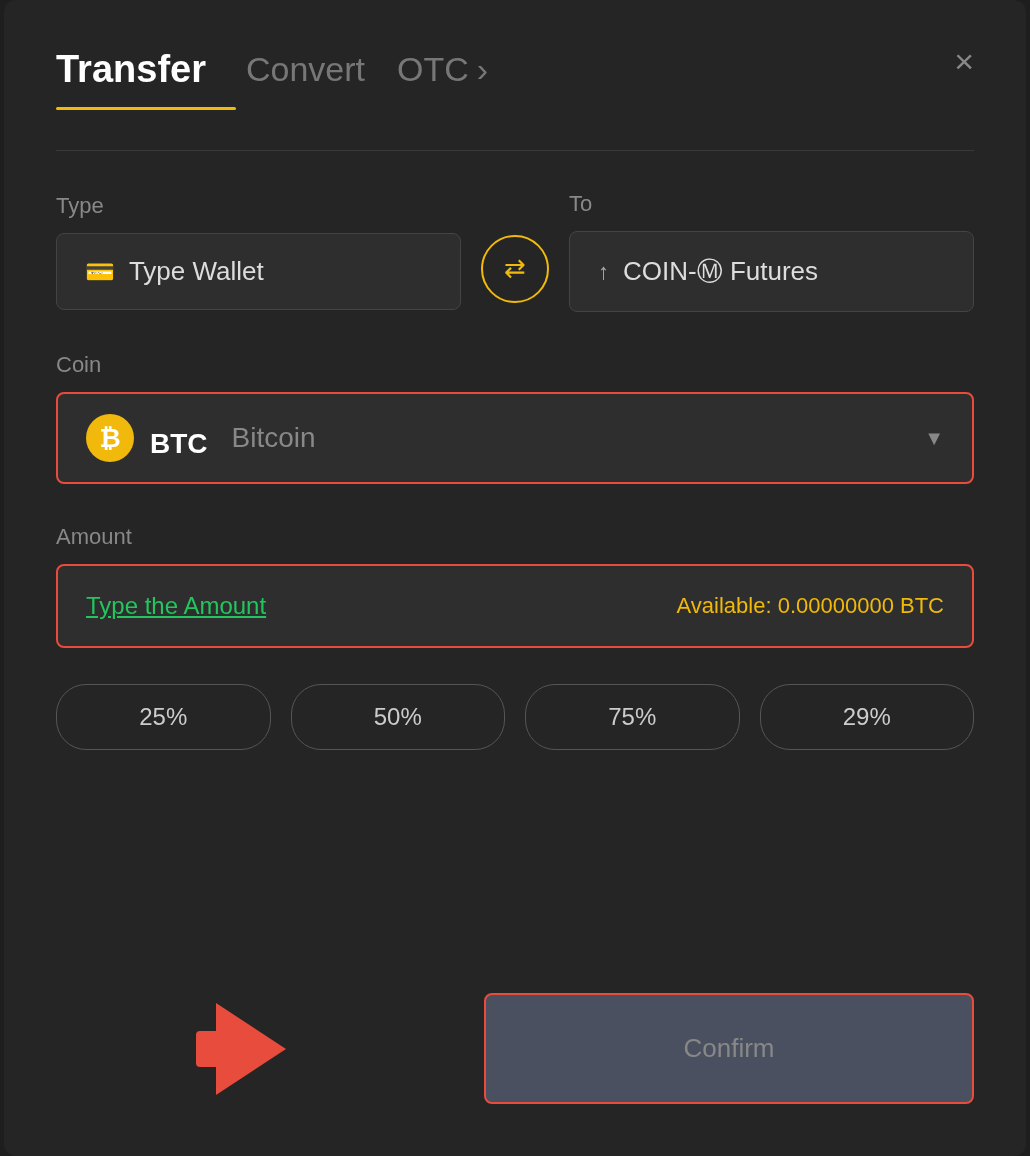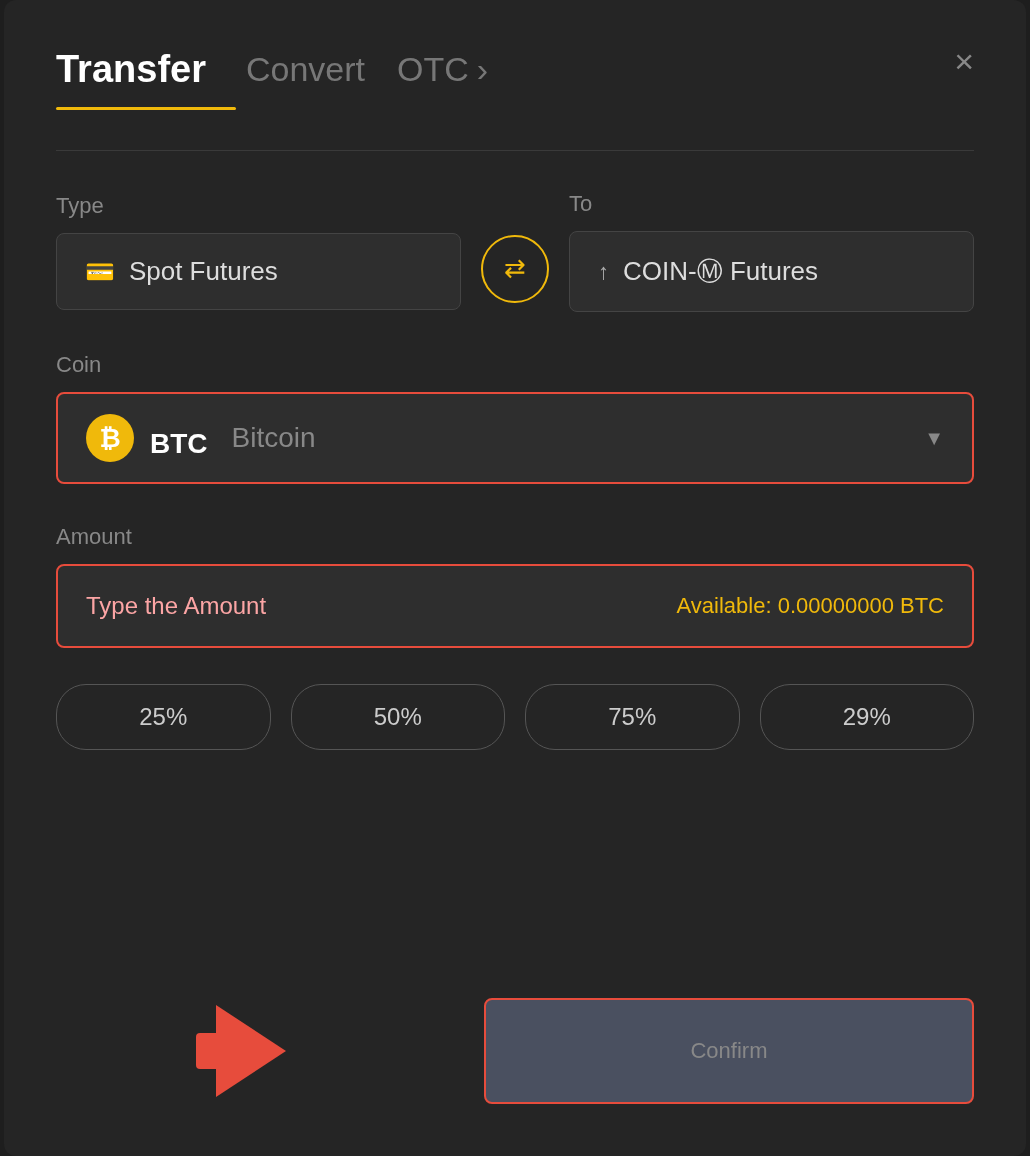"Spot Futures" span.wallet-text { text: Spot Futures -> Type Wallet }
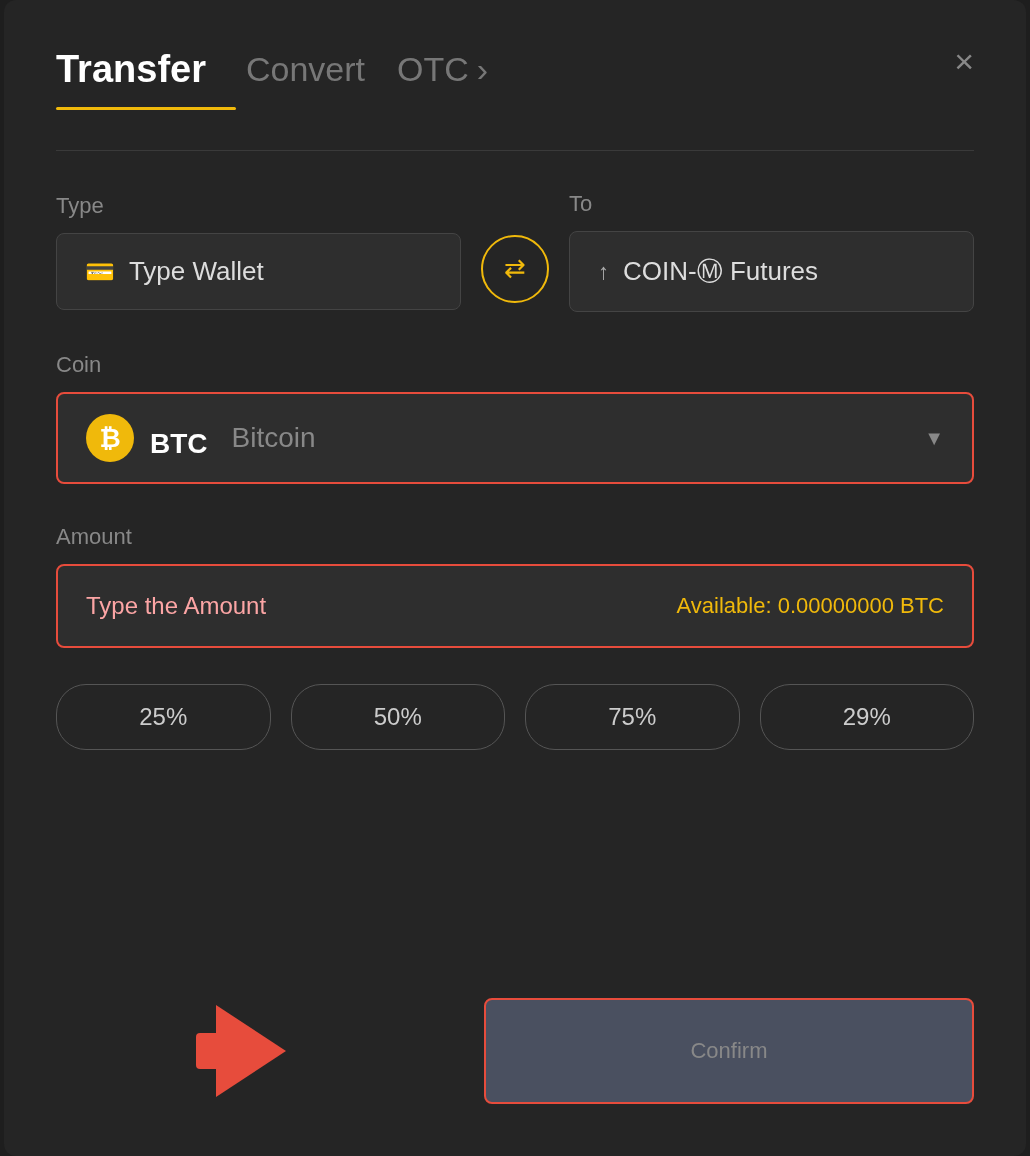"Type the Amount" .amount-placeholder { color: #fca5a5 -> #22c55e; text-decoration: none -> underline }
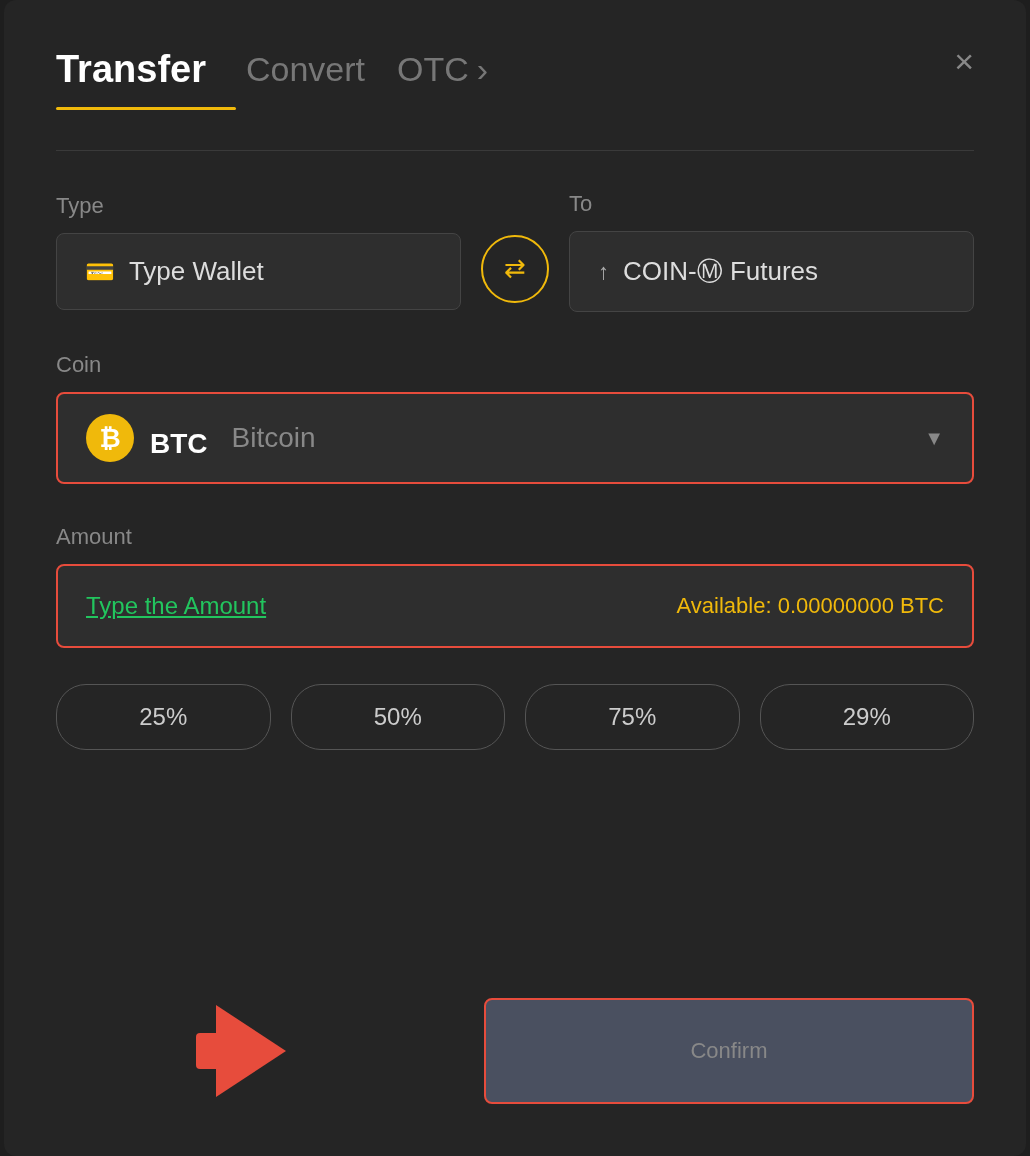"Confirm" .confirm-btn { font-size: 22px -> 26px }
